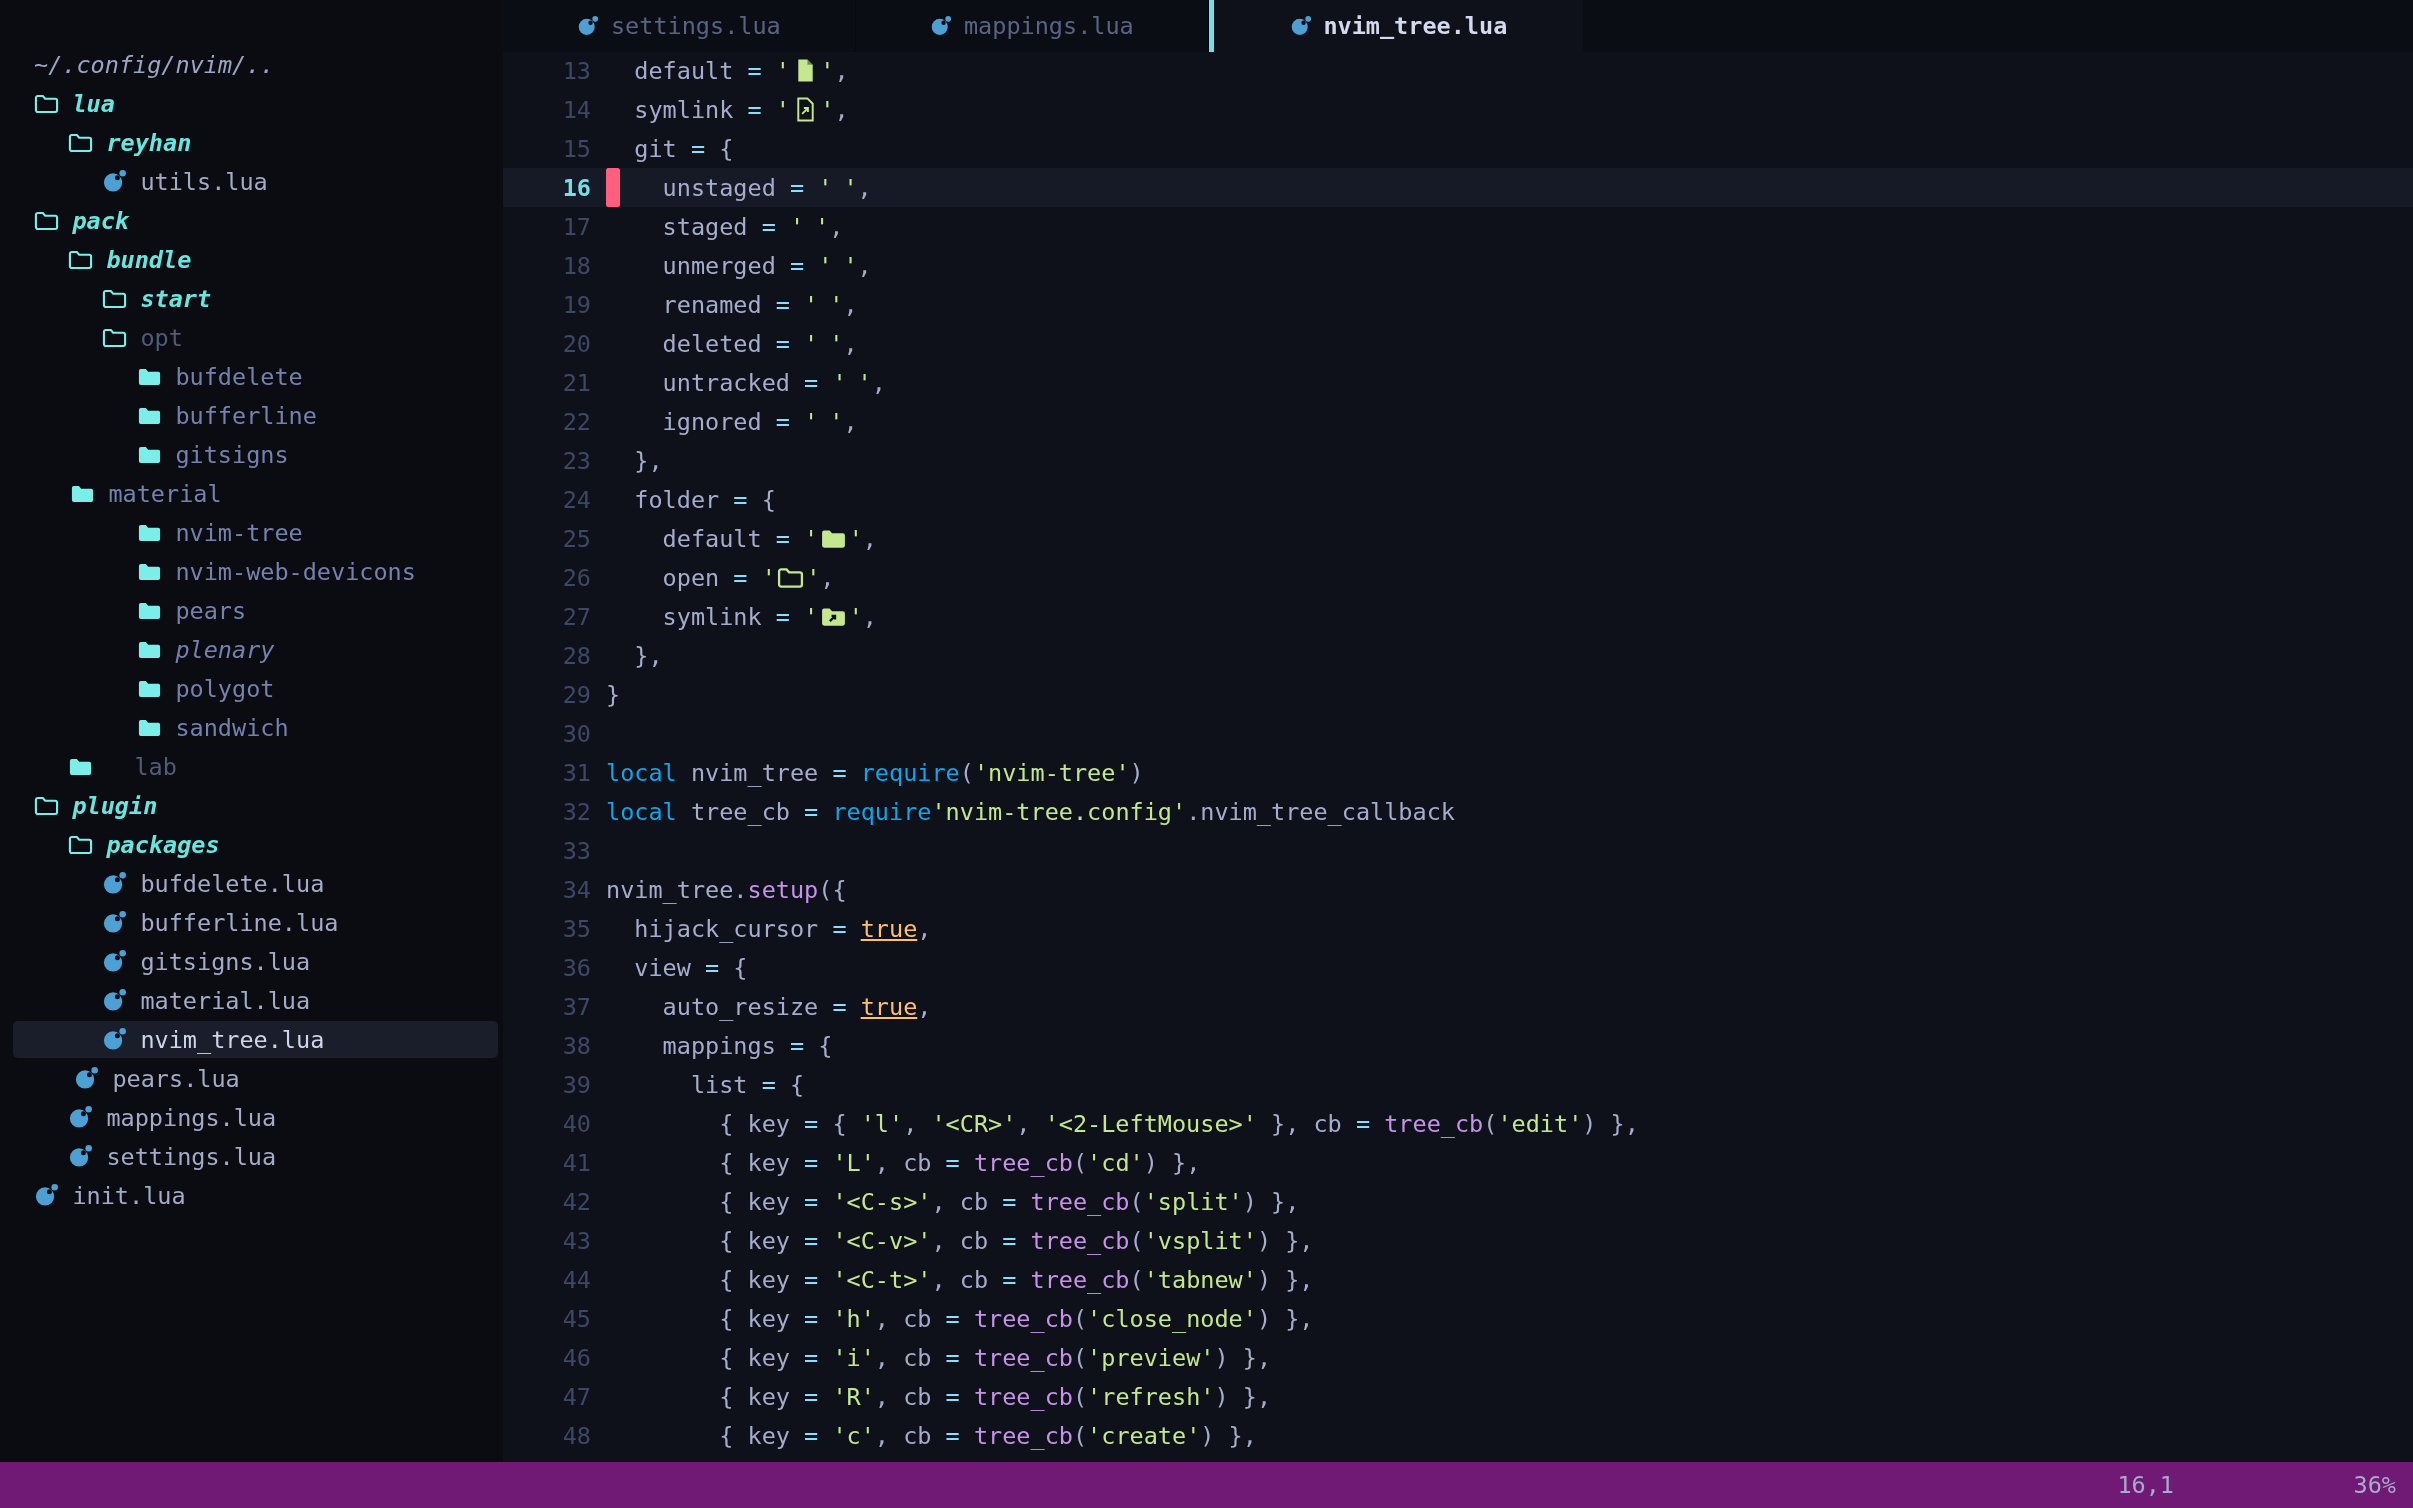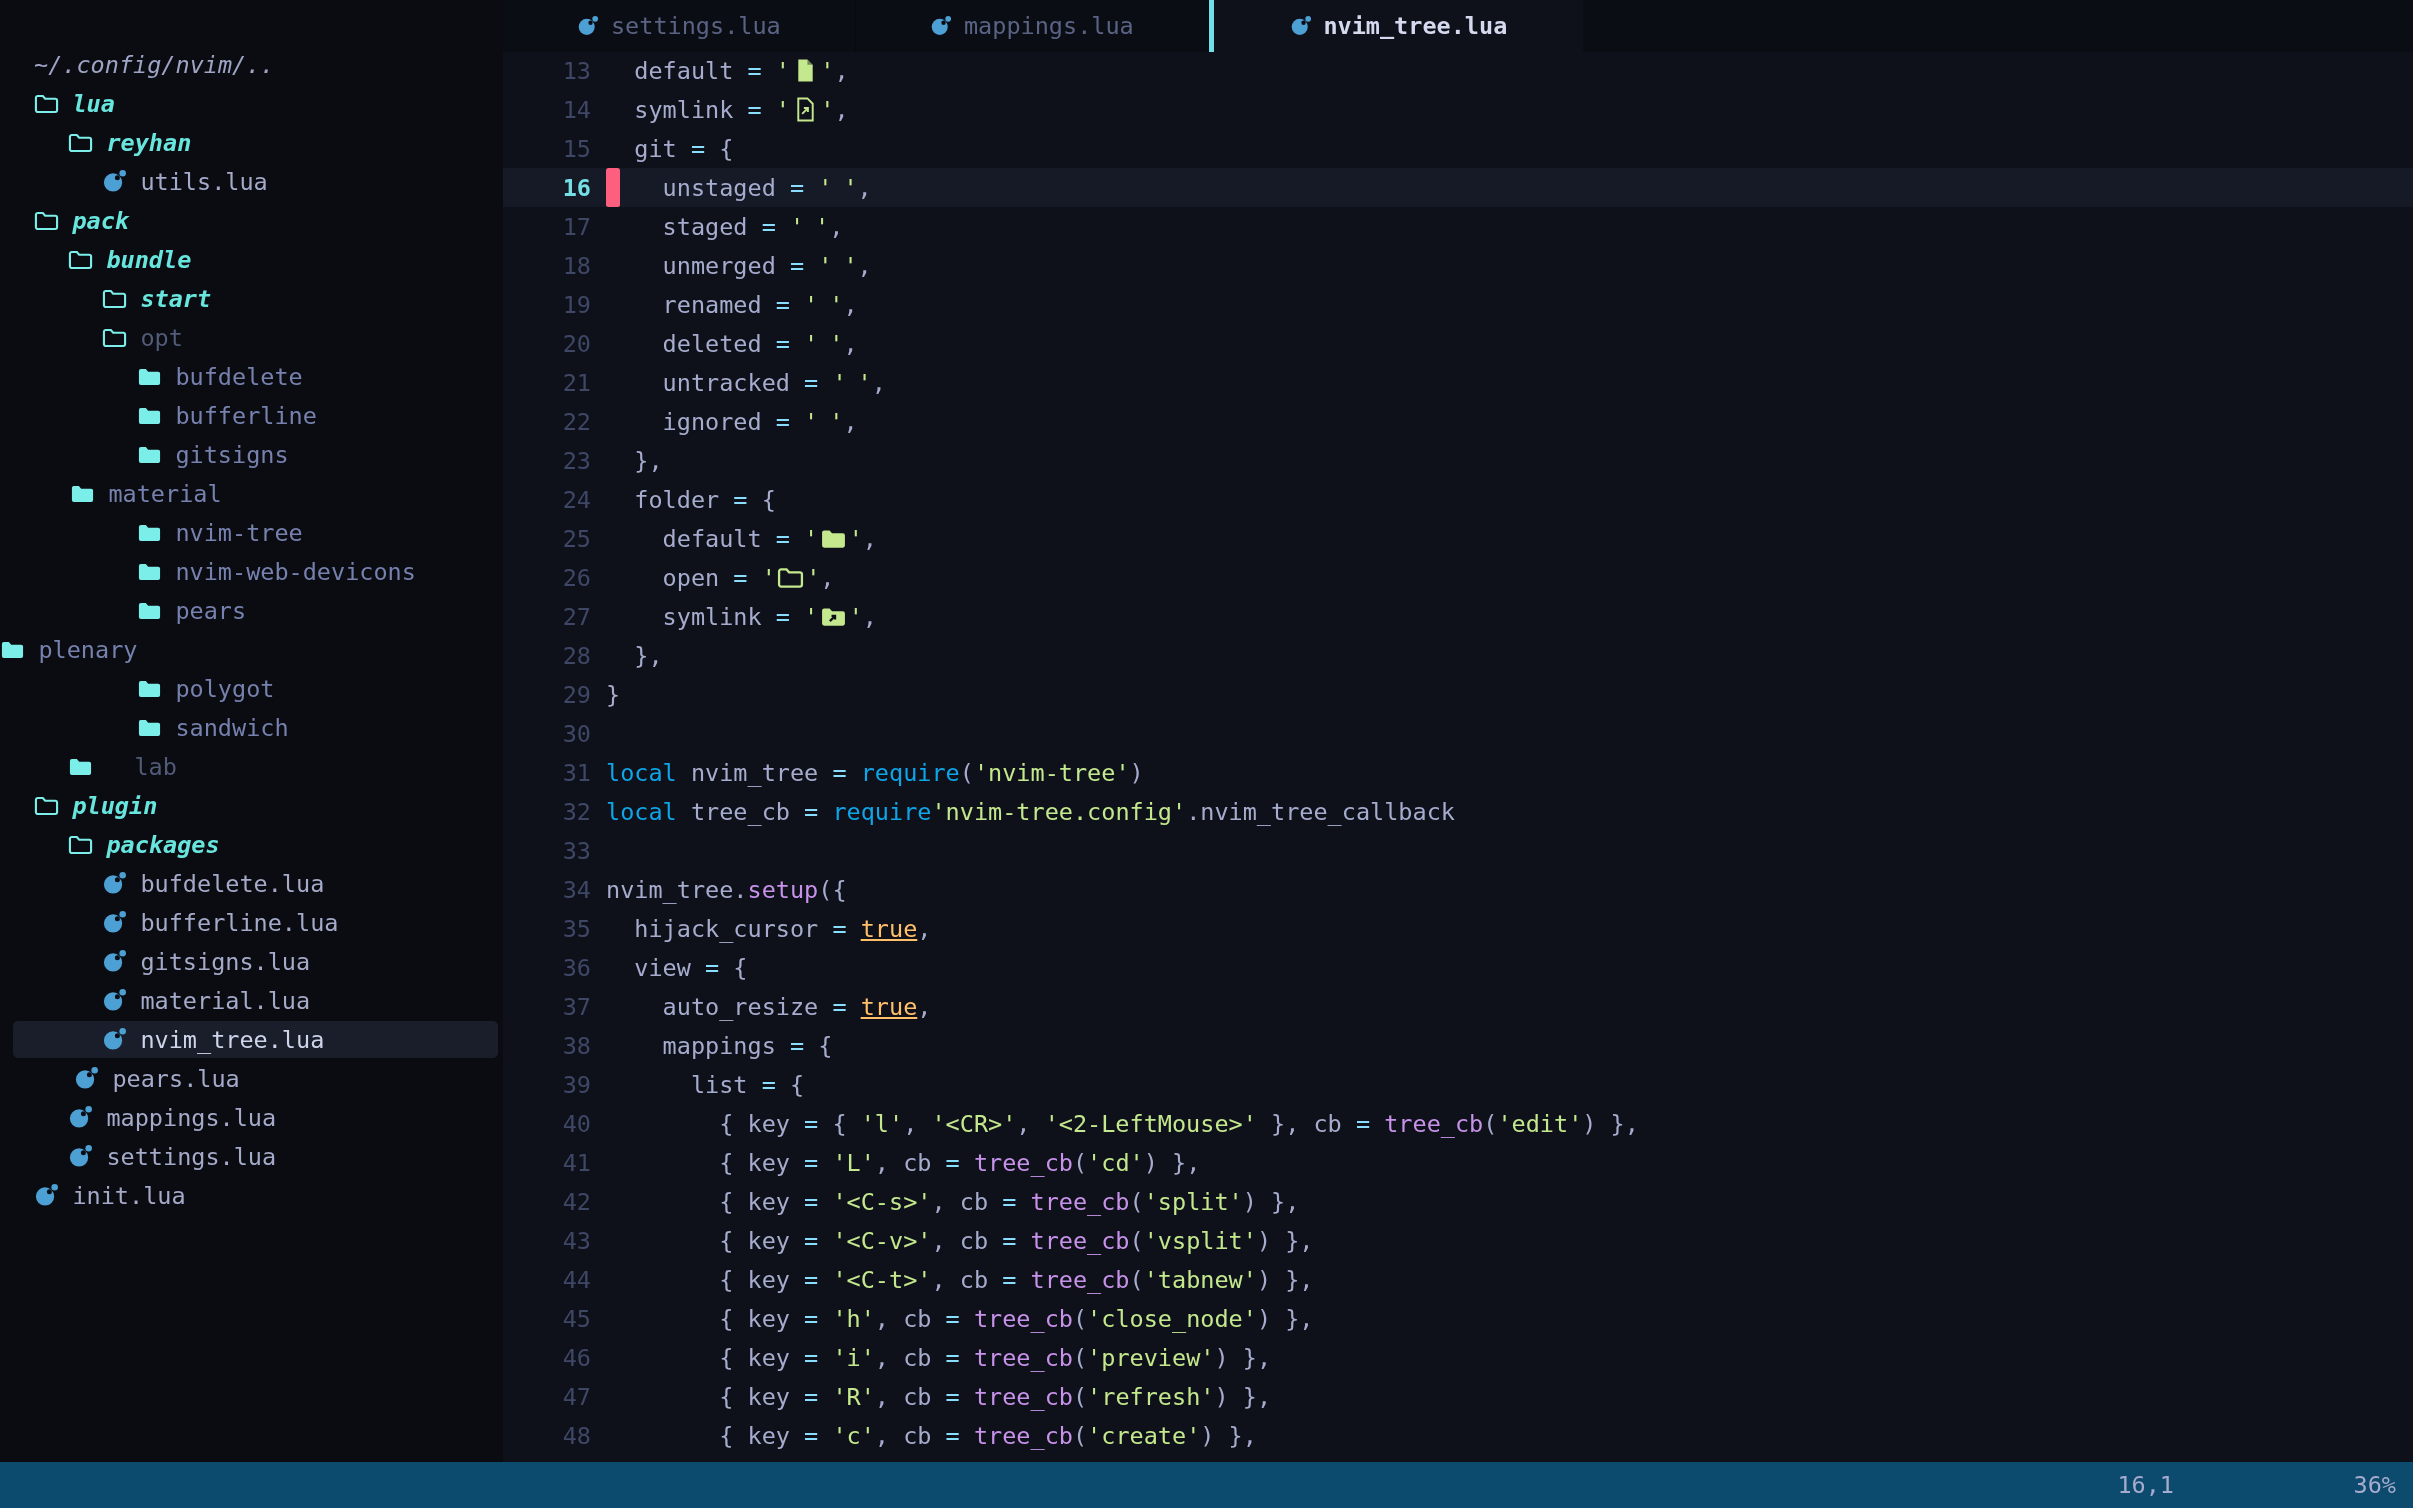"plenary" div.side-row { font-style: none -> italic; padding-left: none -> 137px }
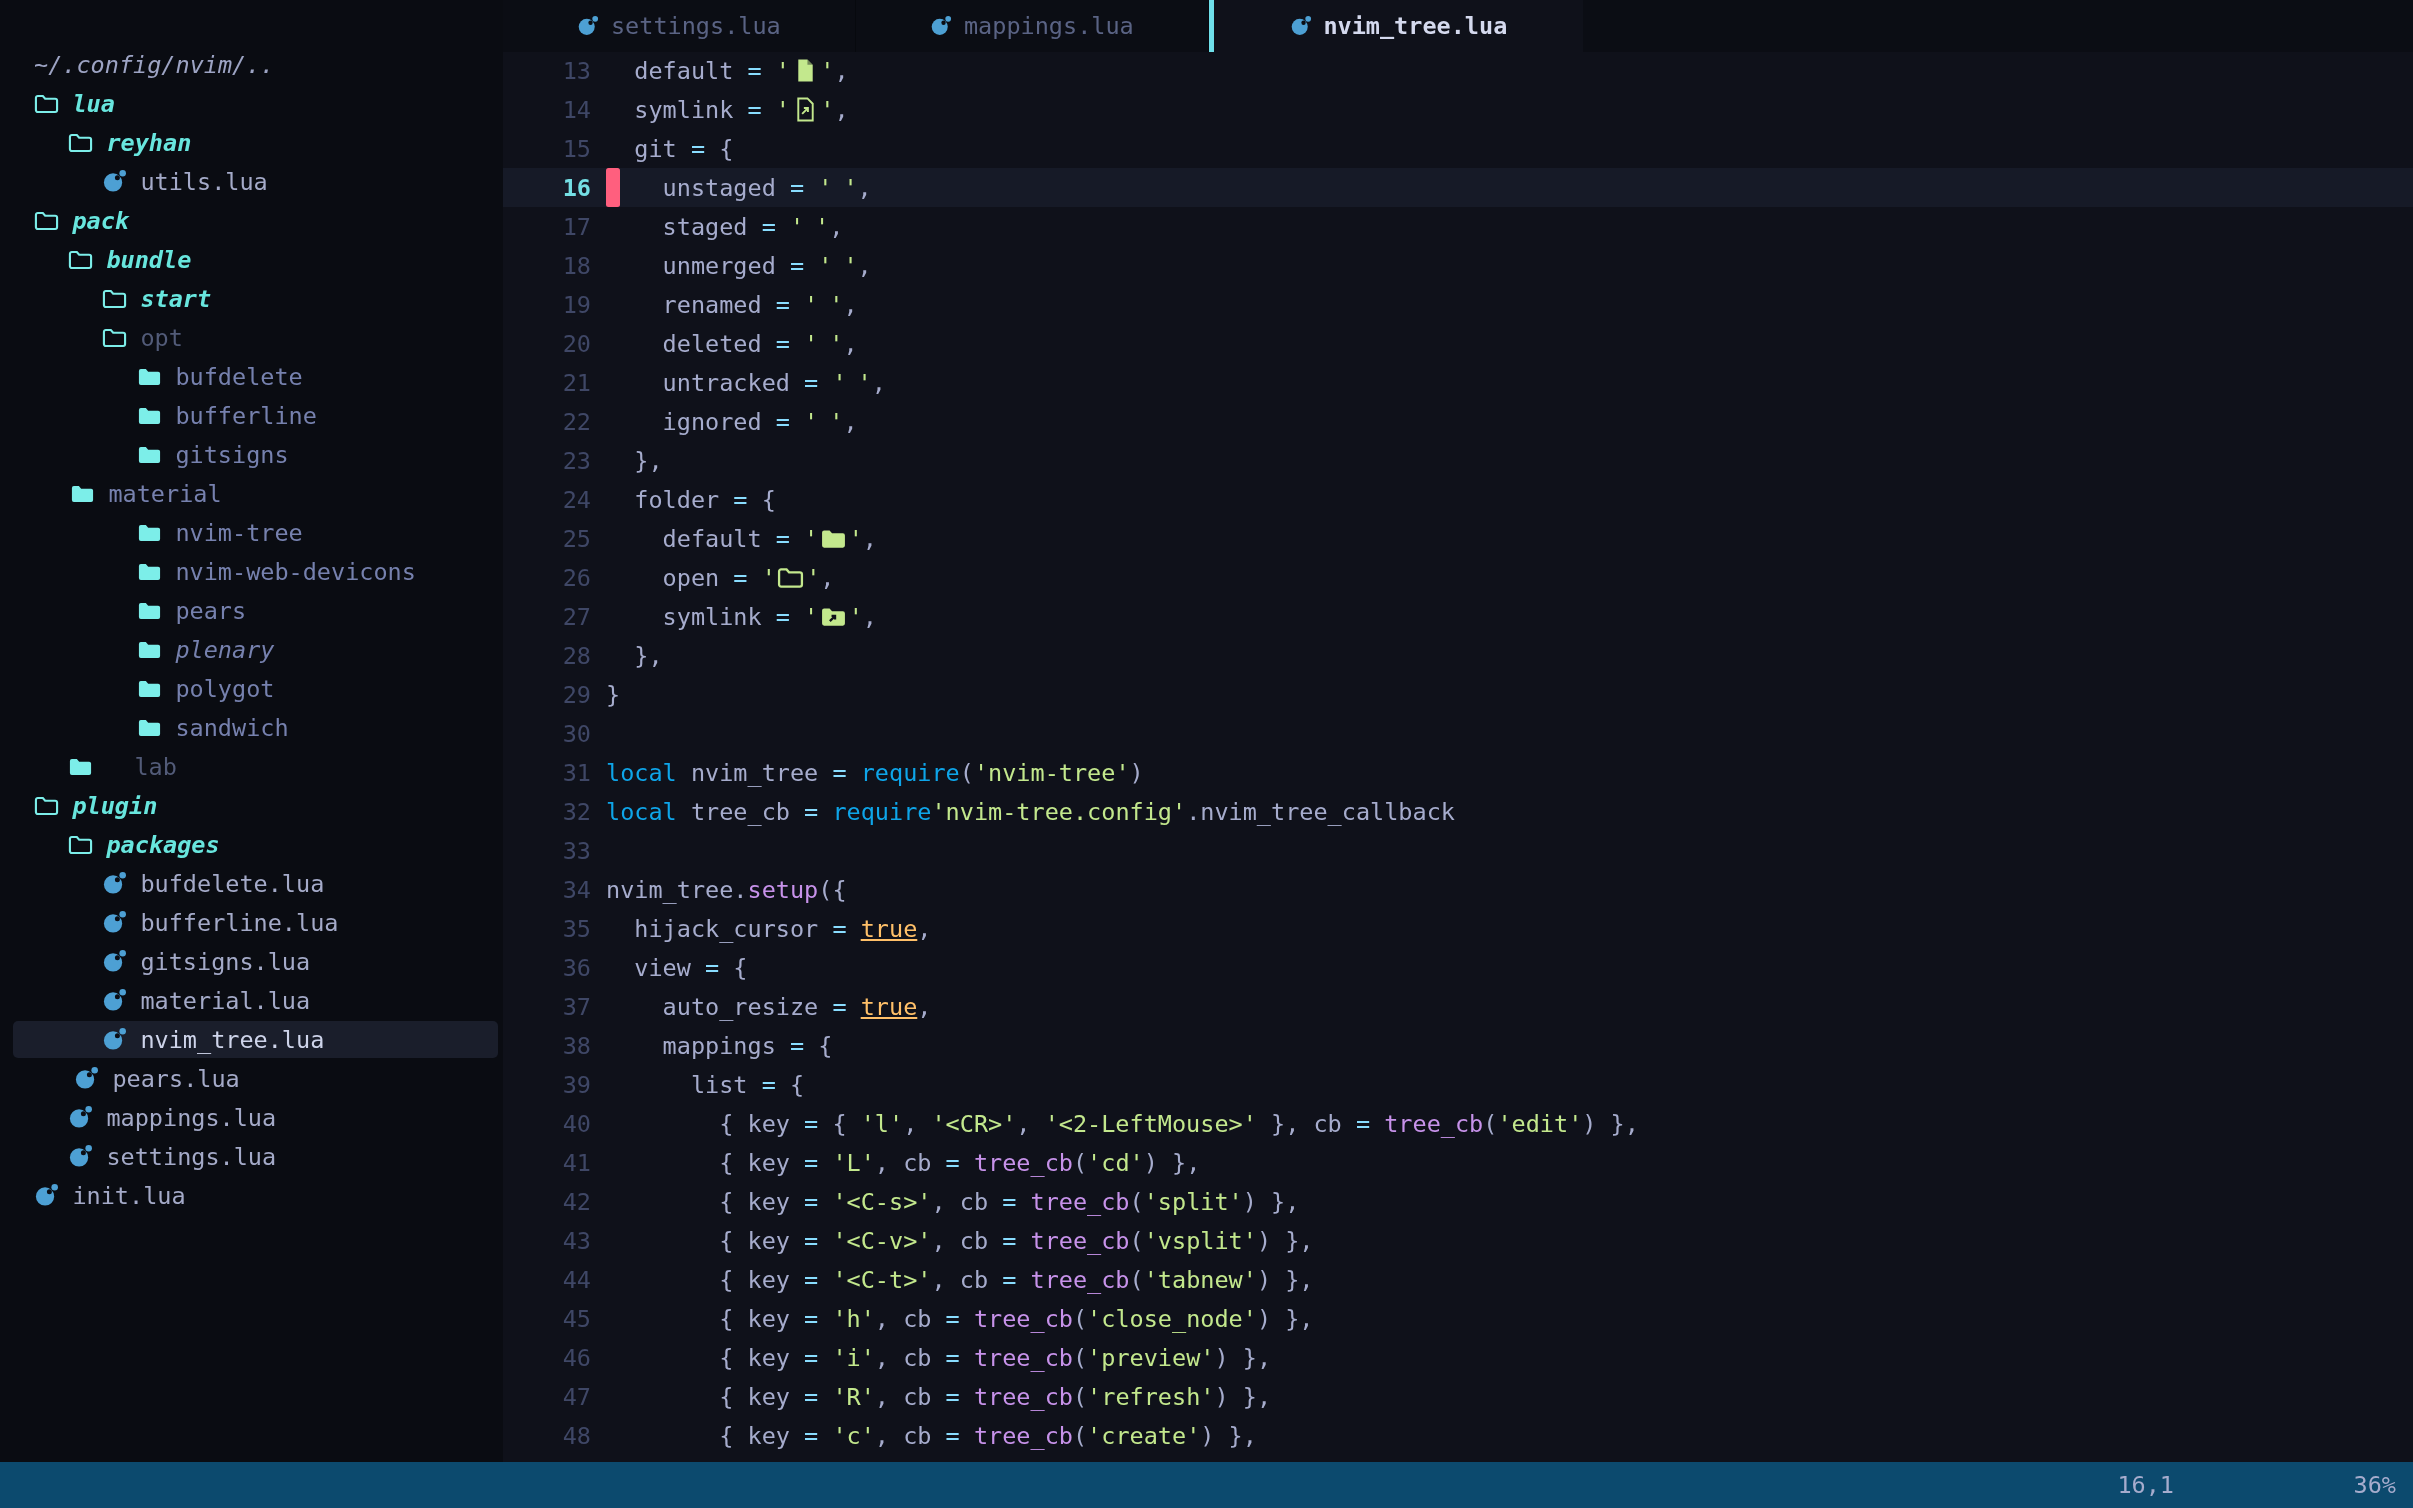"16,1" #statusbar { background: #0c4a6e -> #701a75 }
